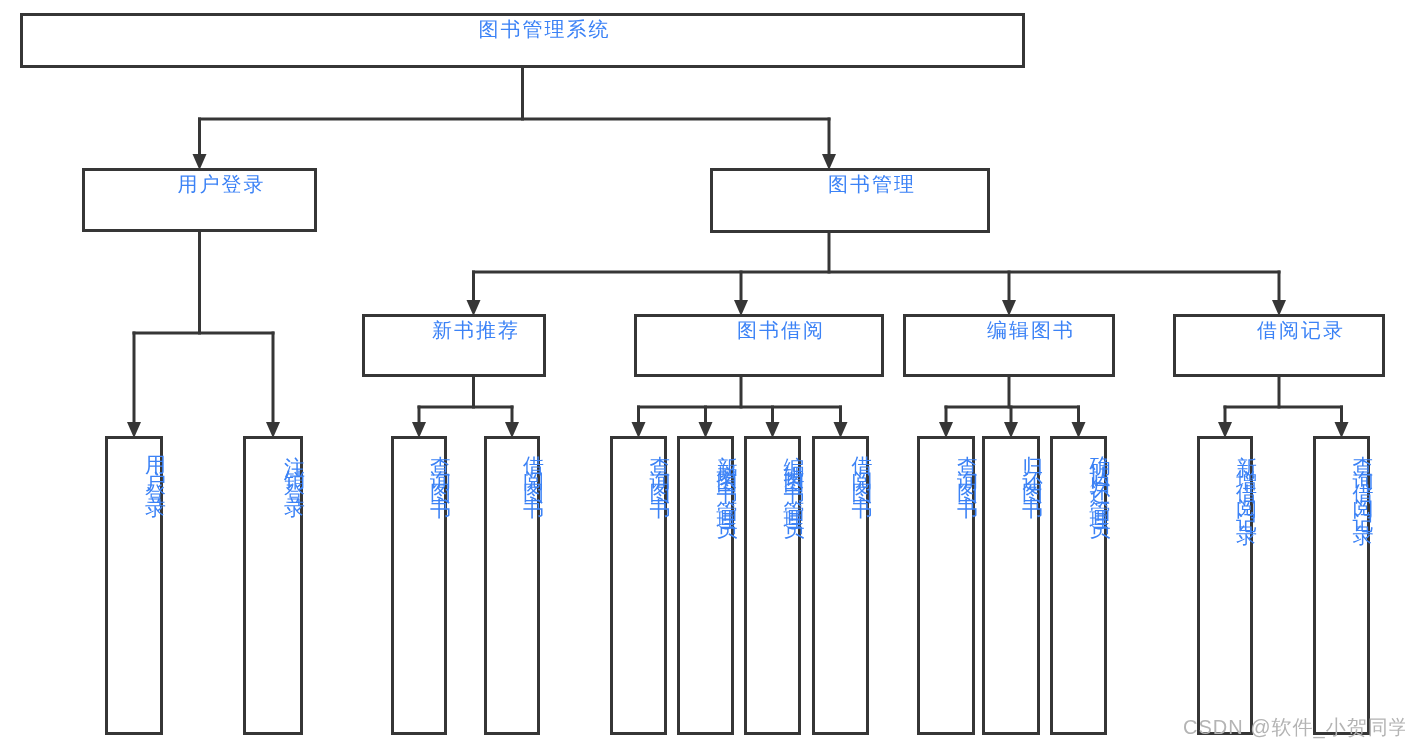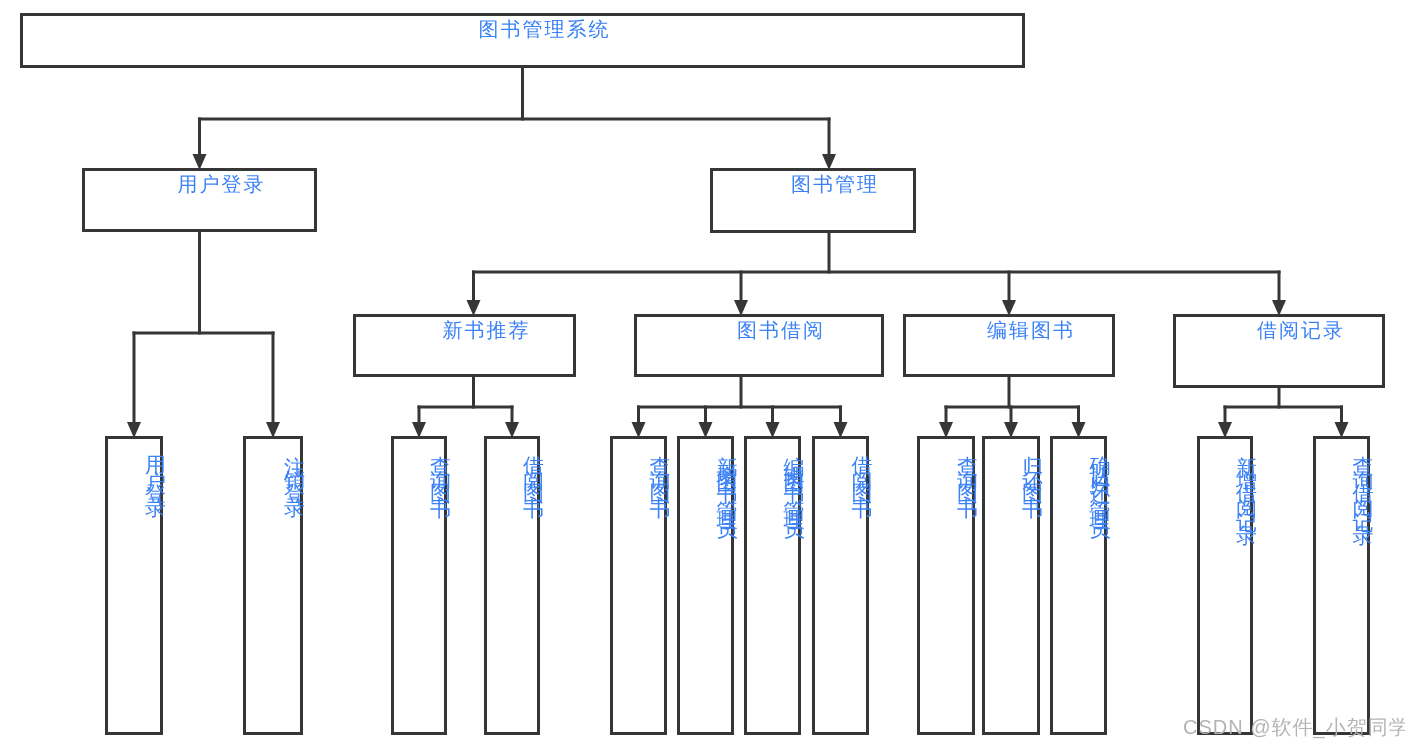"图书管理" div.node { width: 206px -> 280px }
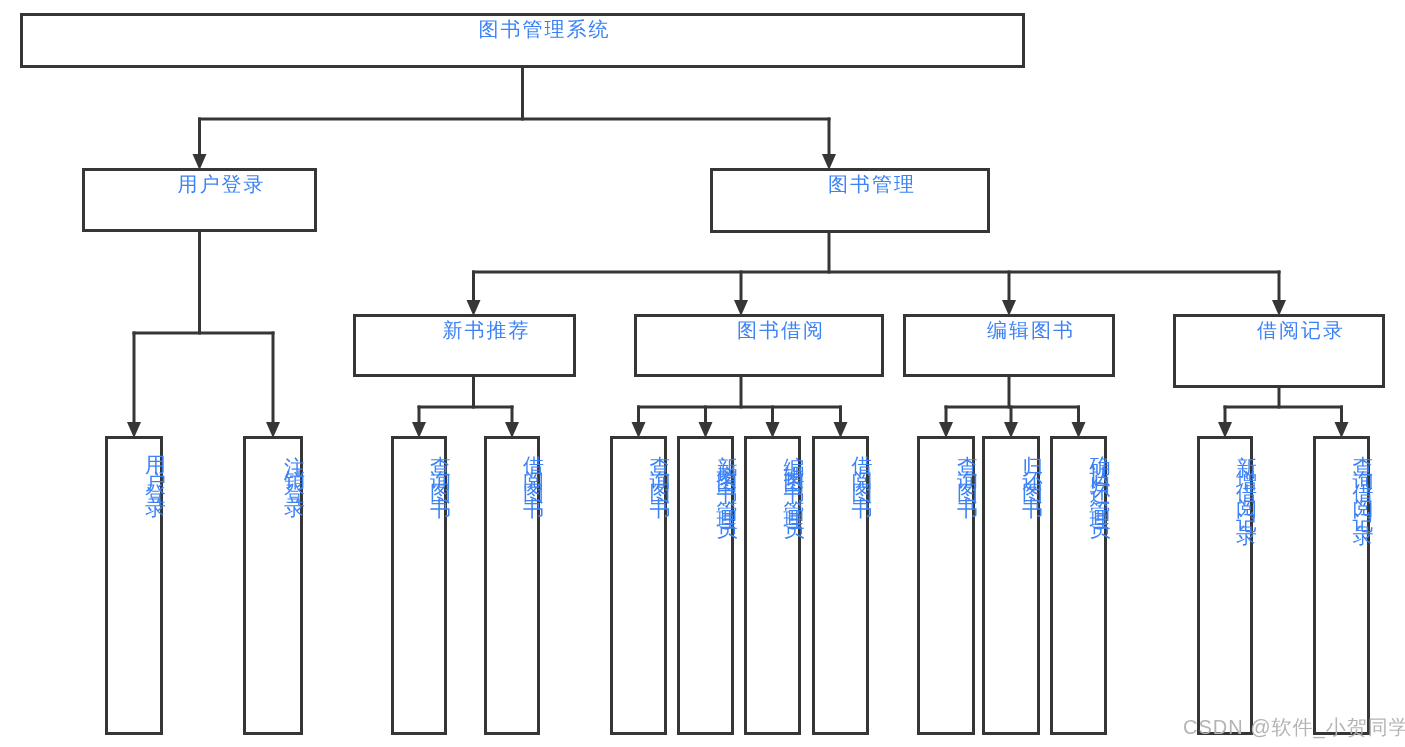"新书推荐" div.node { left: 353px -> 362px; width: 223px -> 184px }
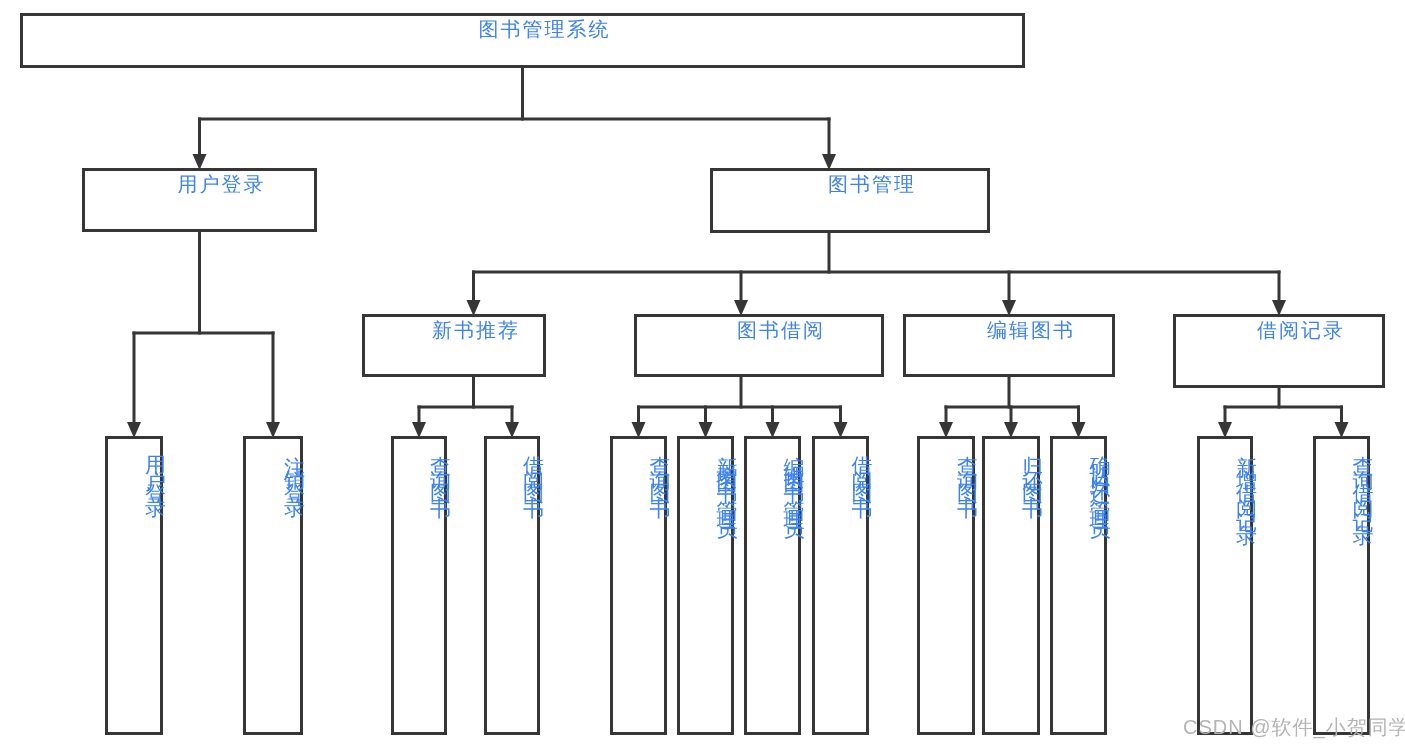"借阅记录" div.node { height: 74px -> 63px }
